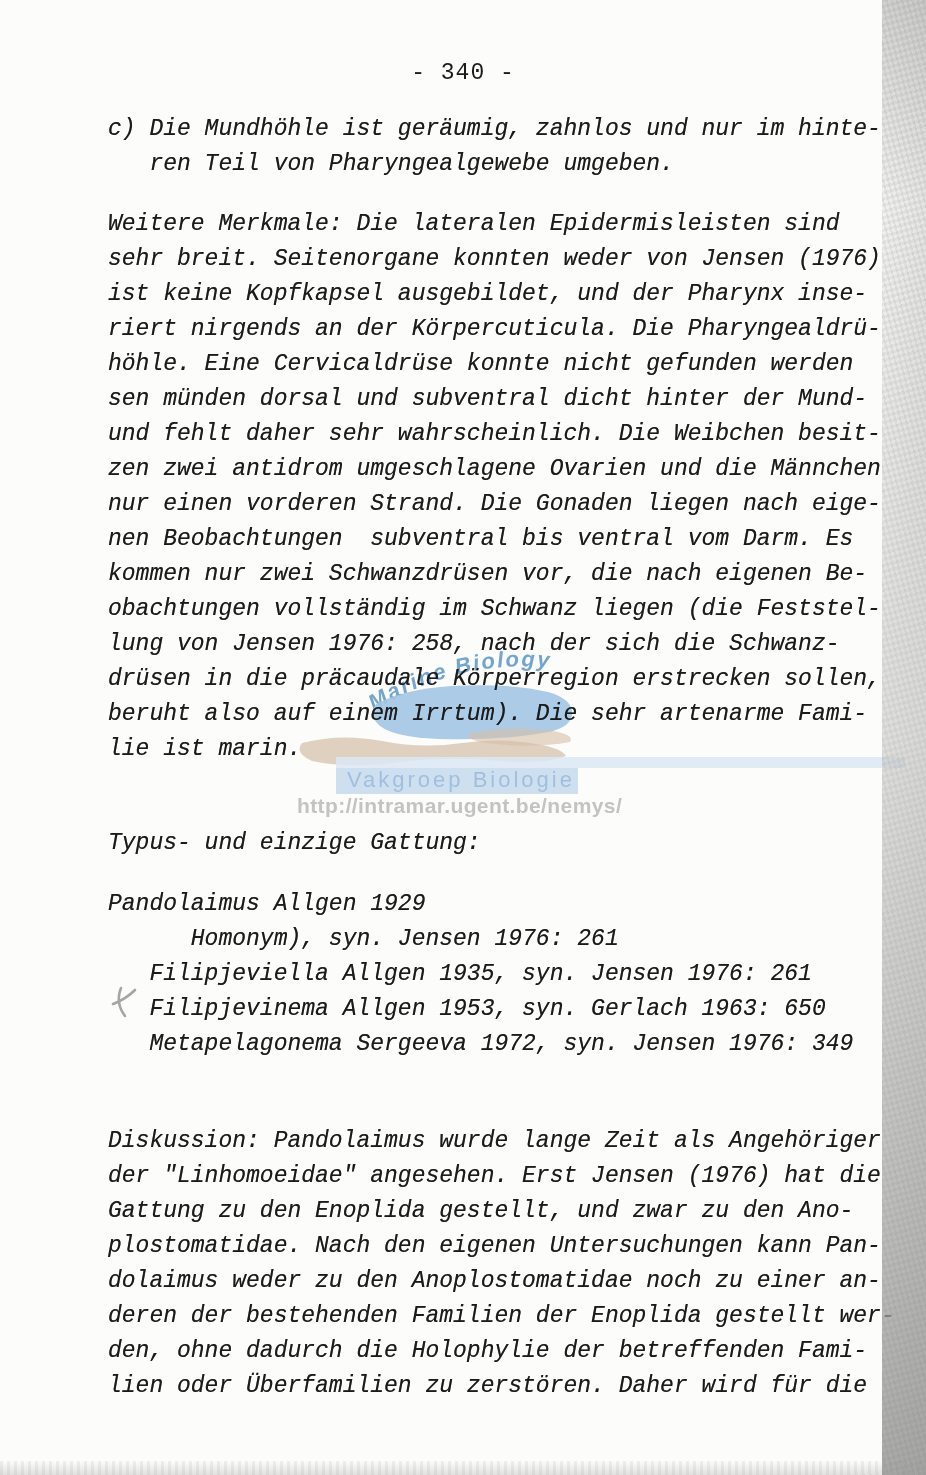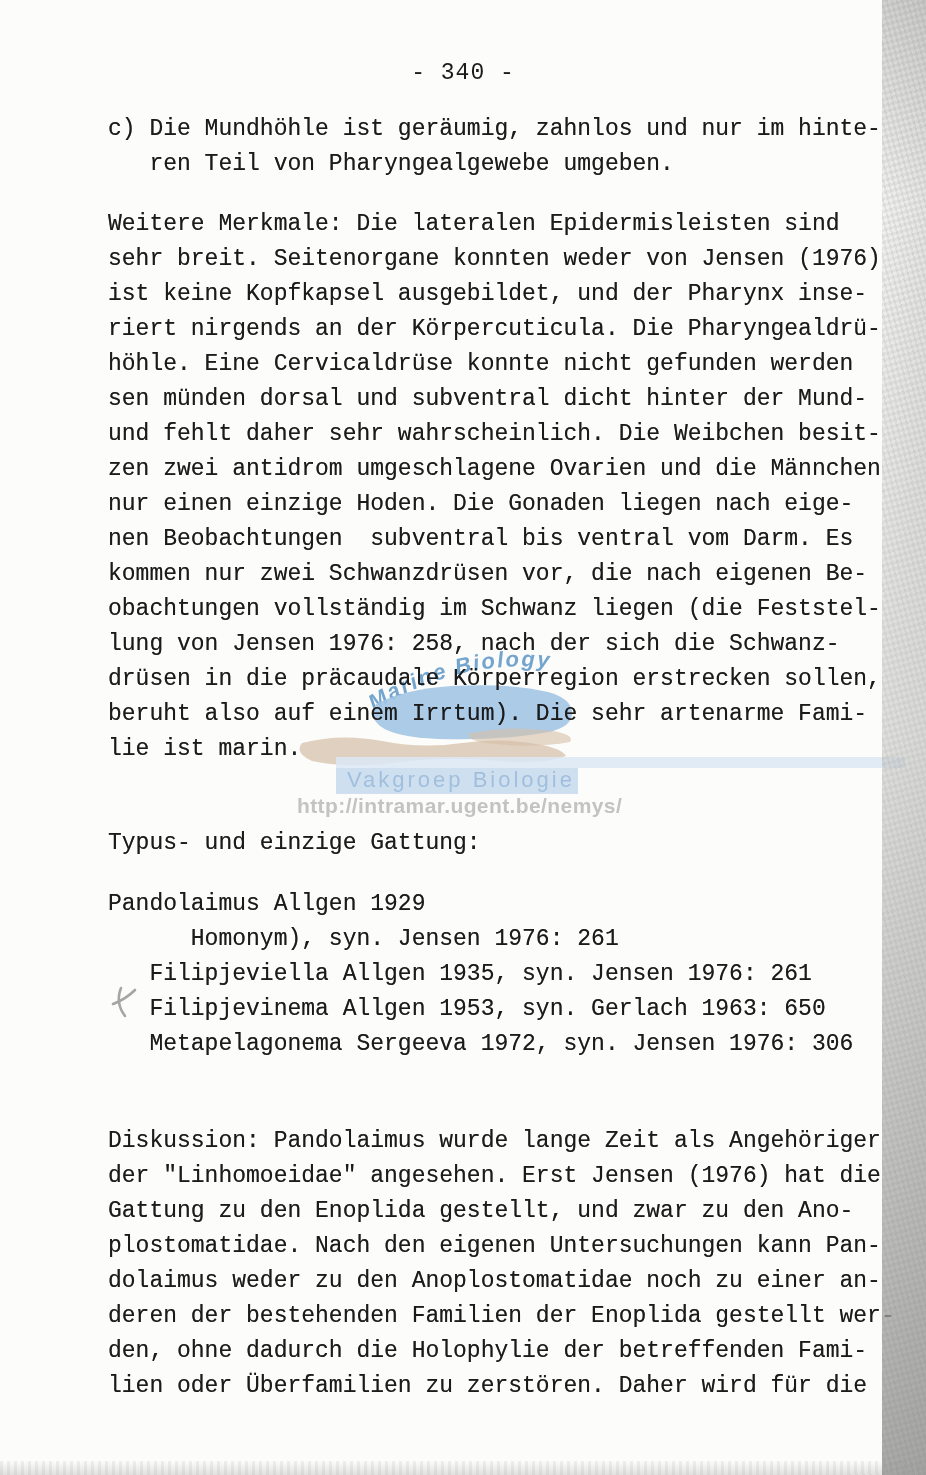"c) Die Mundhöhle ist geräumig," .tl { font-style: none -> italic }
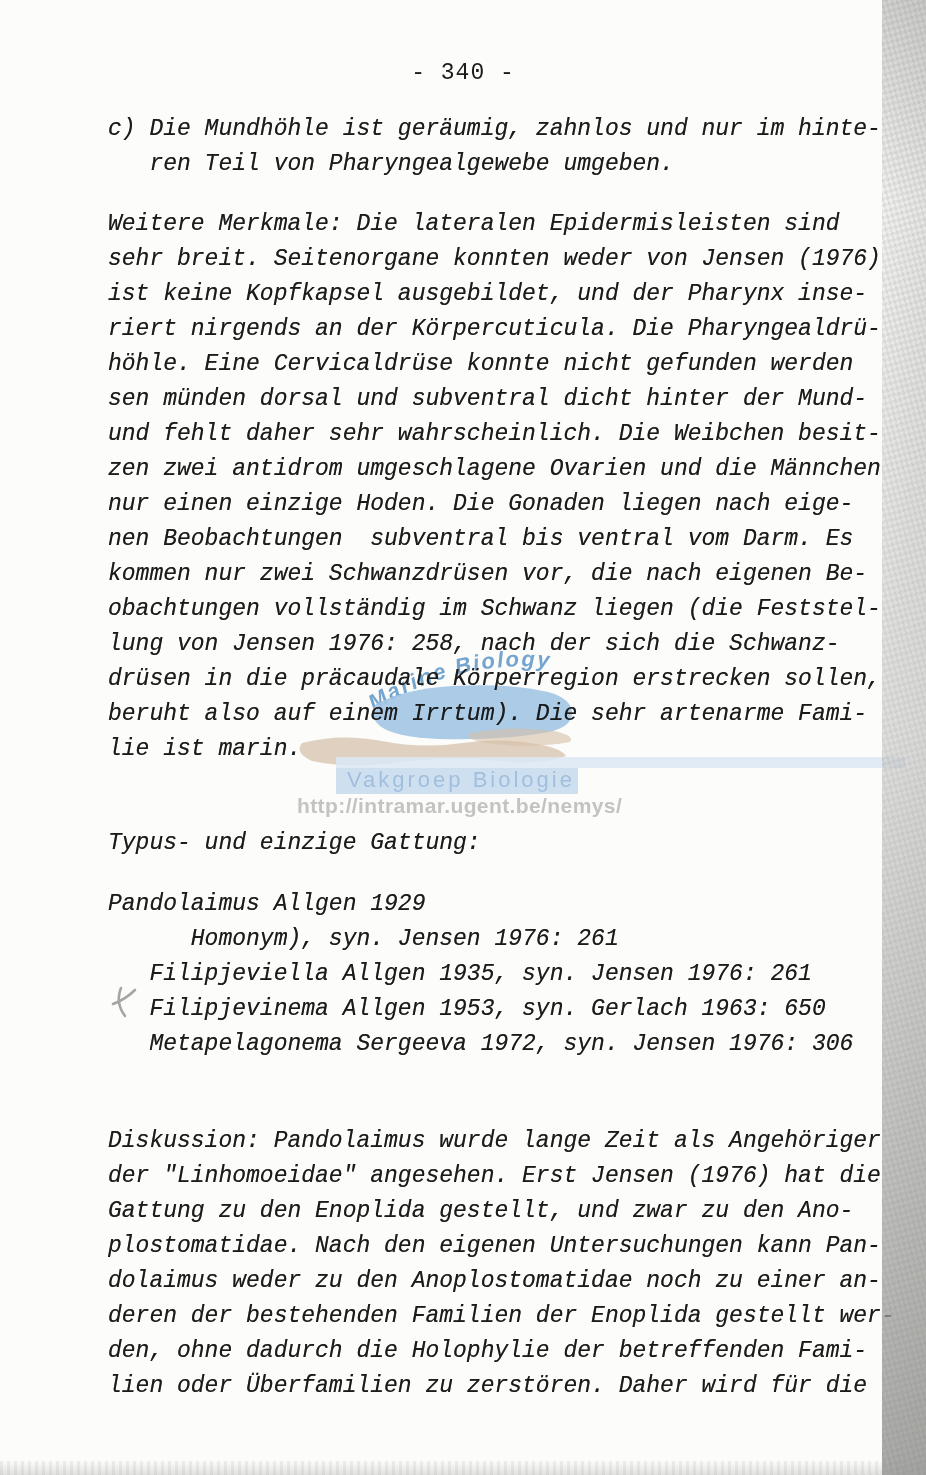"nur einen einzige Hoden. Die" div.tl { text: einzige Hoden -> vorderen Strand }
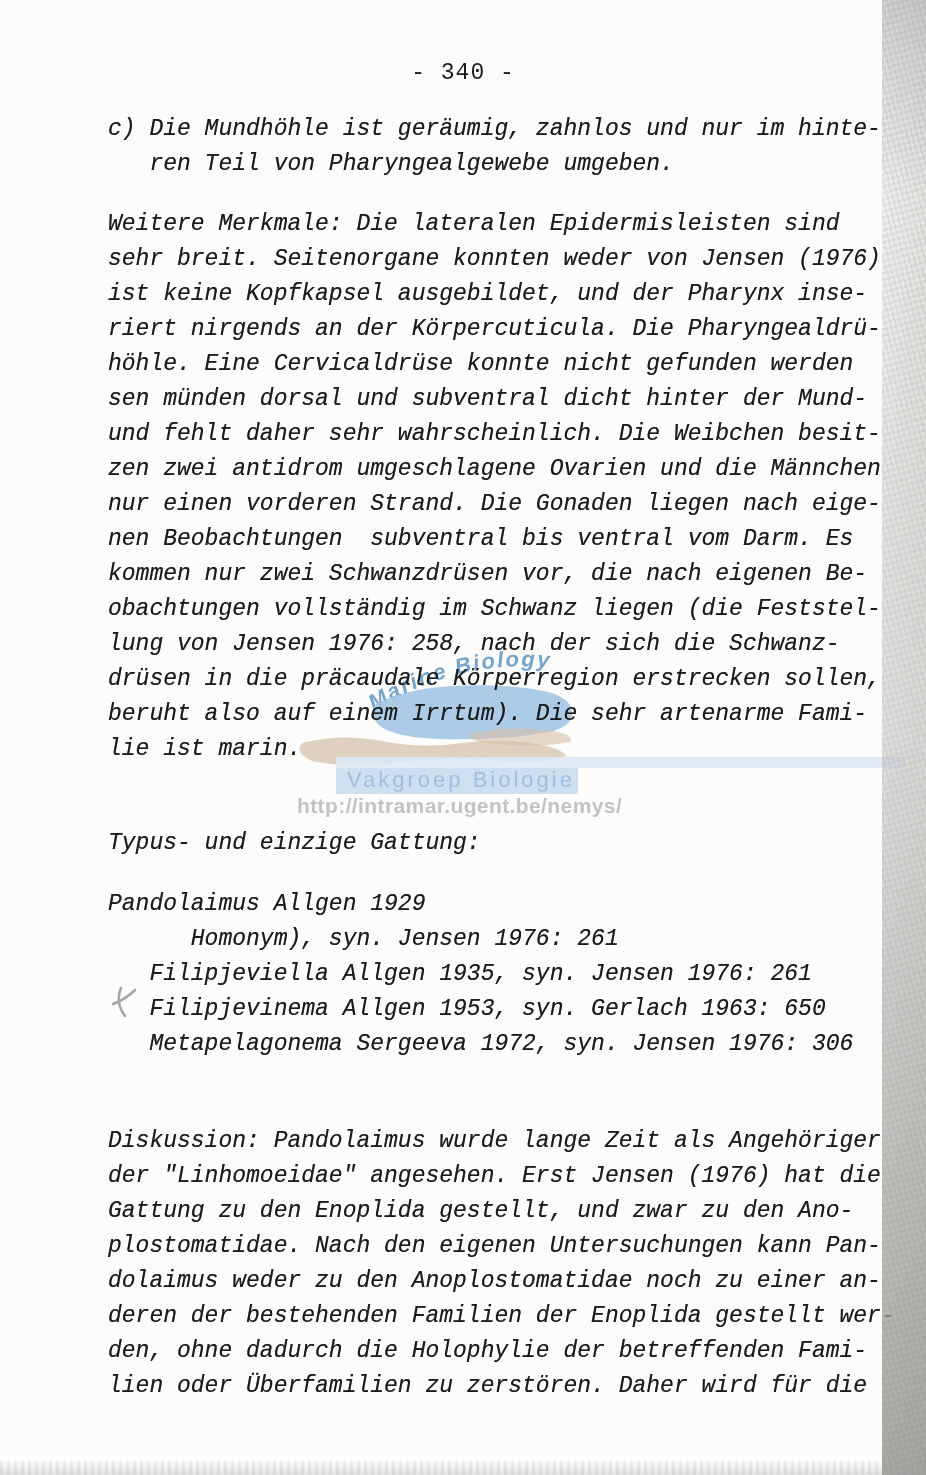"Metapelagonema Sergeeva 1972, syn." div.tl { text: 306 -> 349 }
